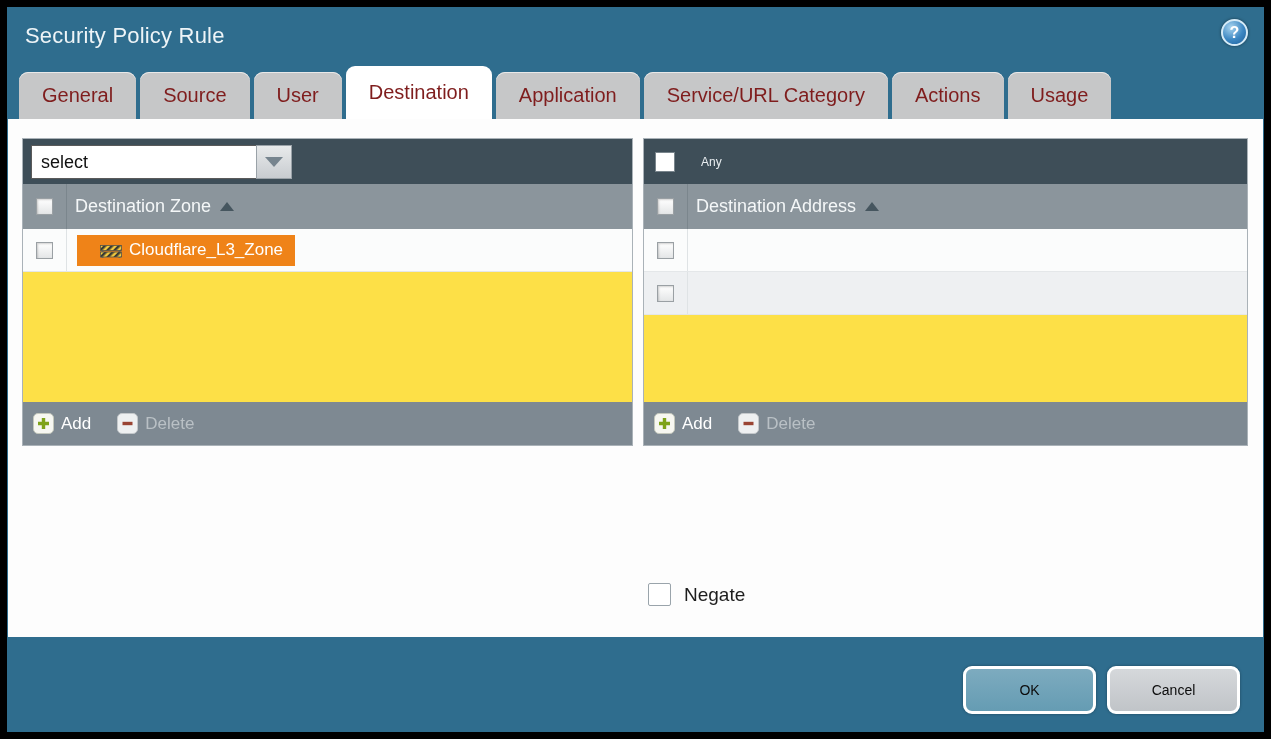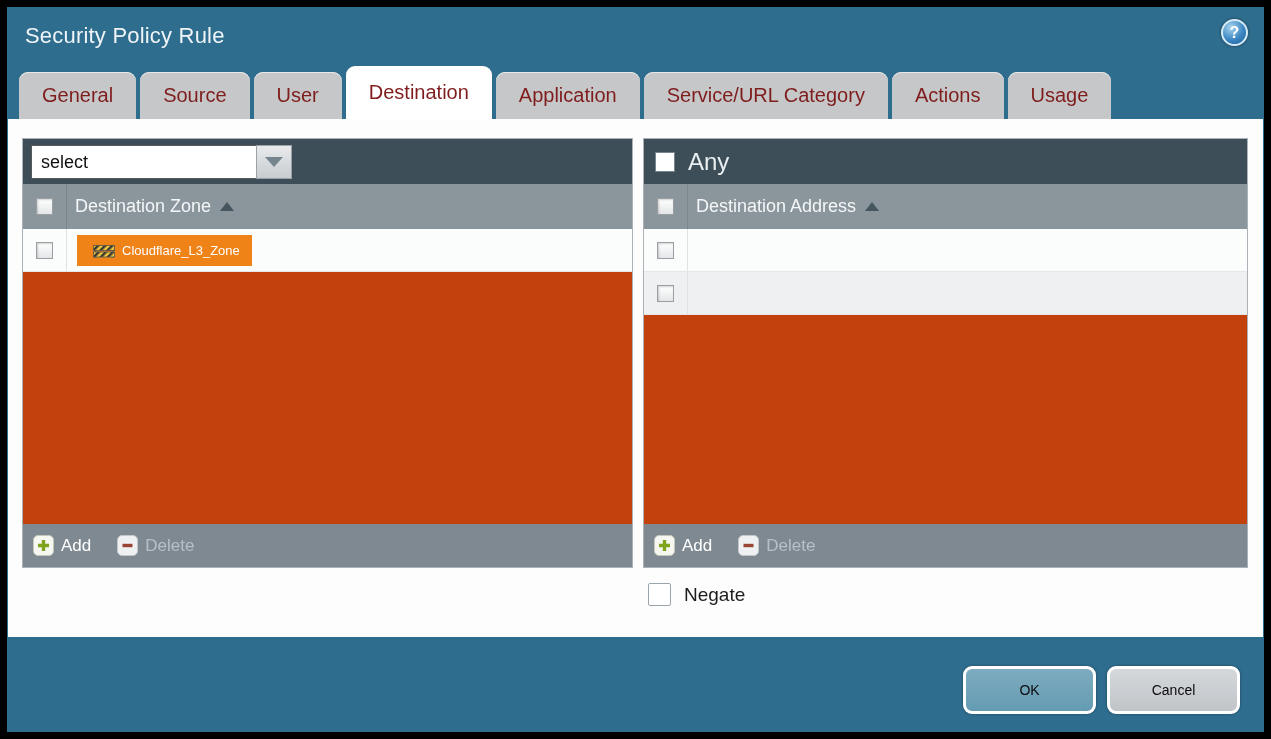"select" .panel { background: #c2410c -> #fde047; height: 430px -> 308px }
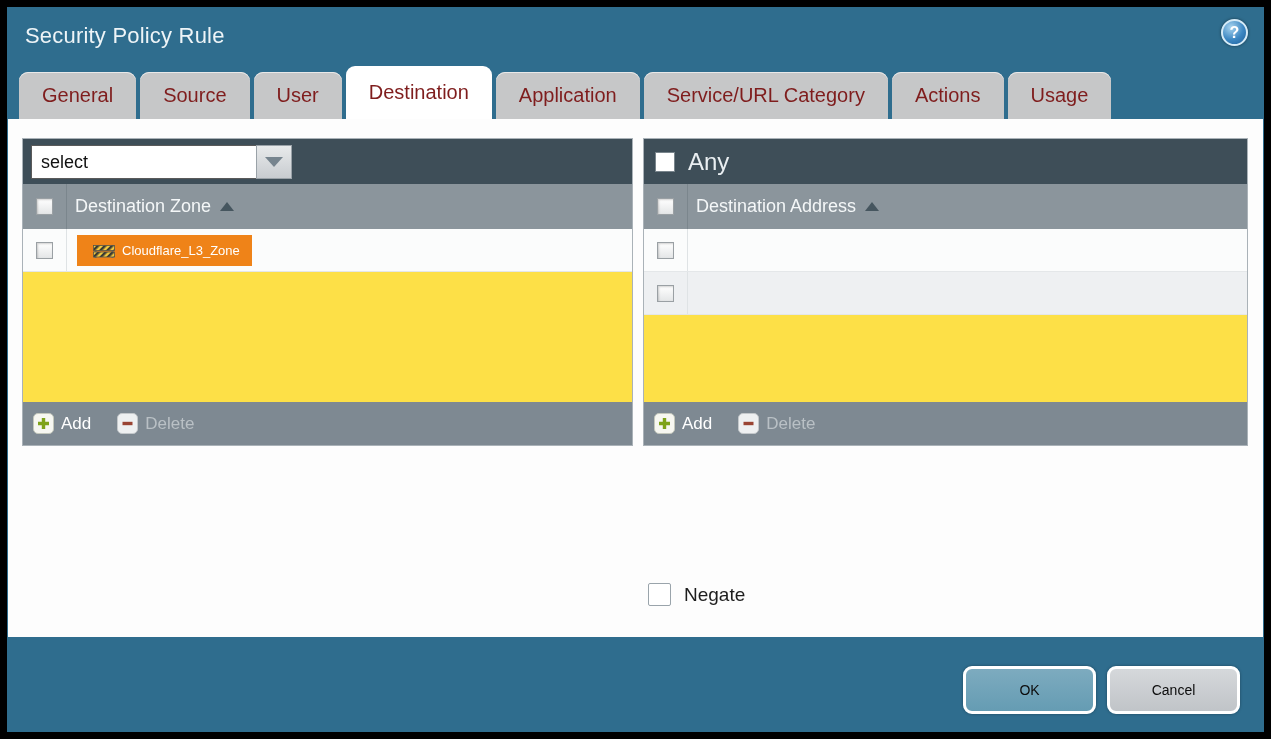"Any" .any-label { font-size: 24px -> 12px; margin-left: 13px -> 26px }
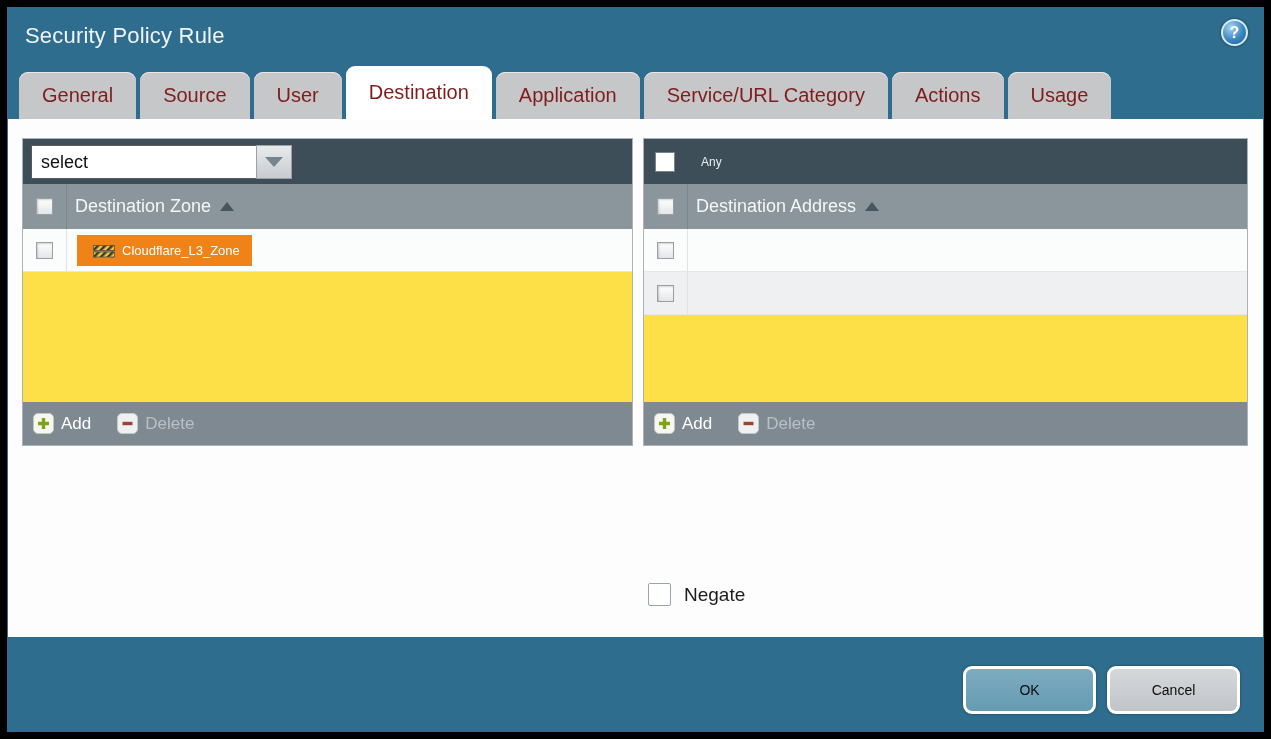"Cloudflare_L3_Zone" .chip { font-size: 13px -> 17px; padding: 0 12px 0 16px -> 0 12px 0 23px }
